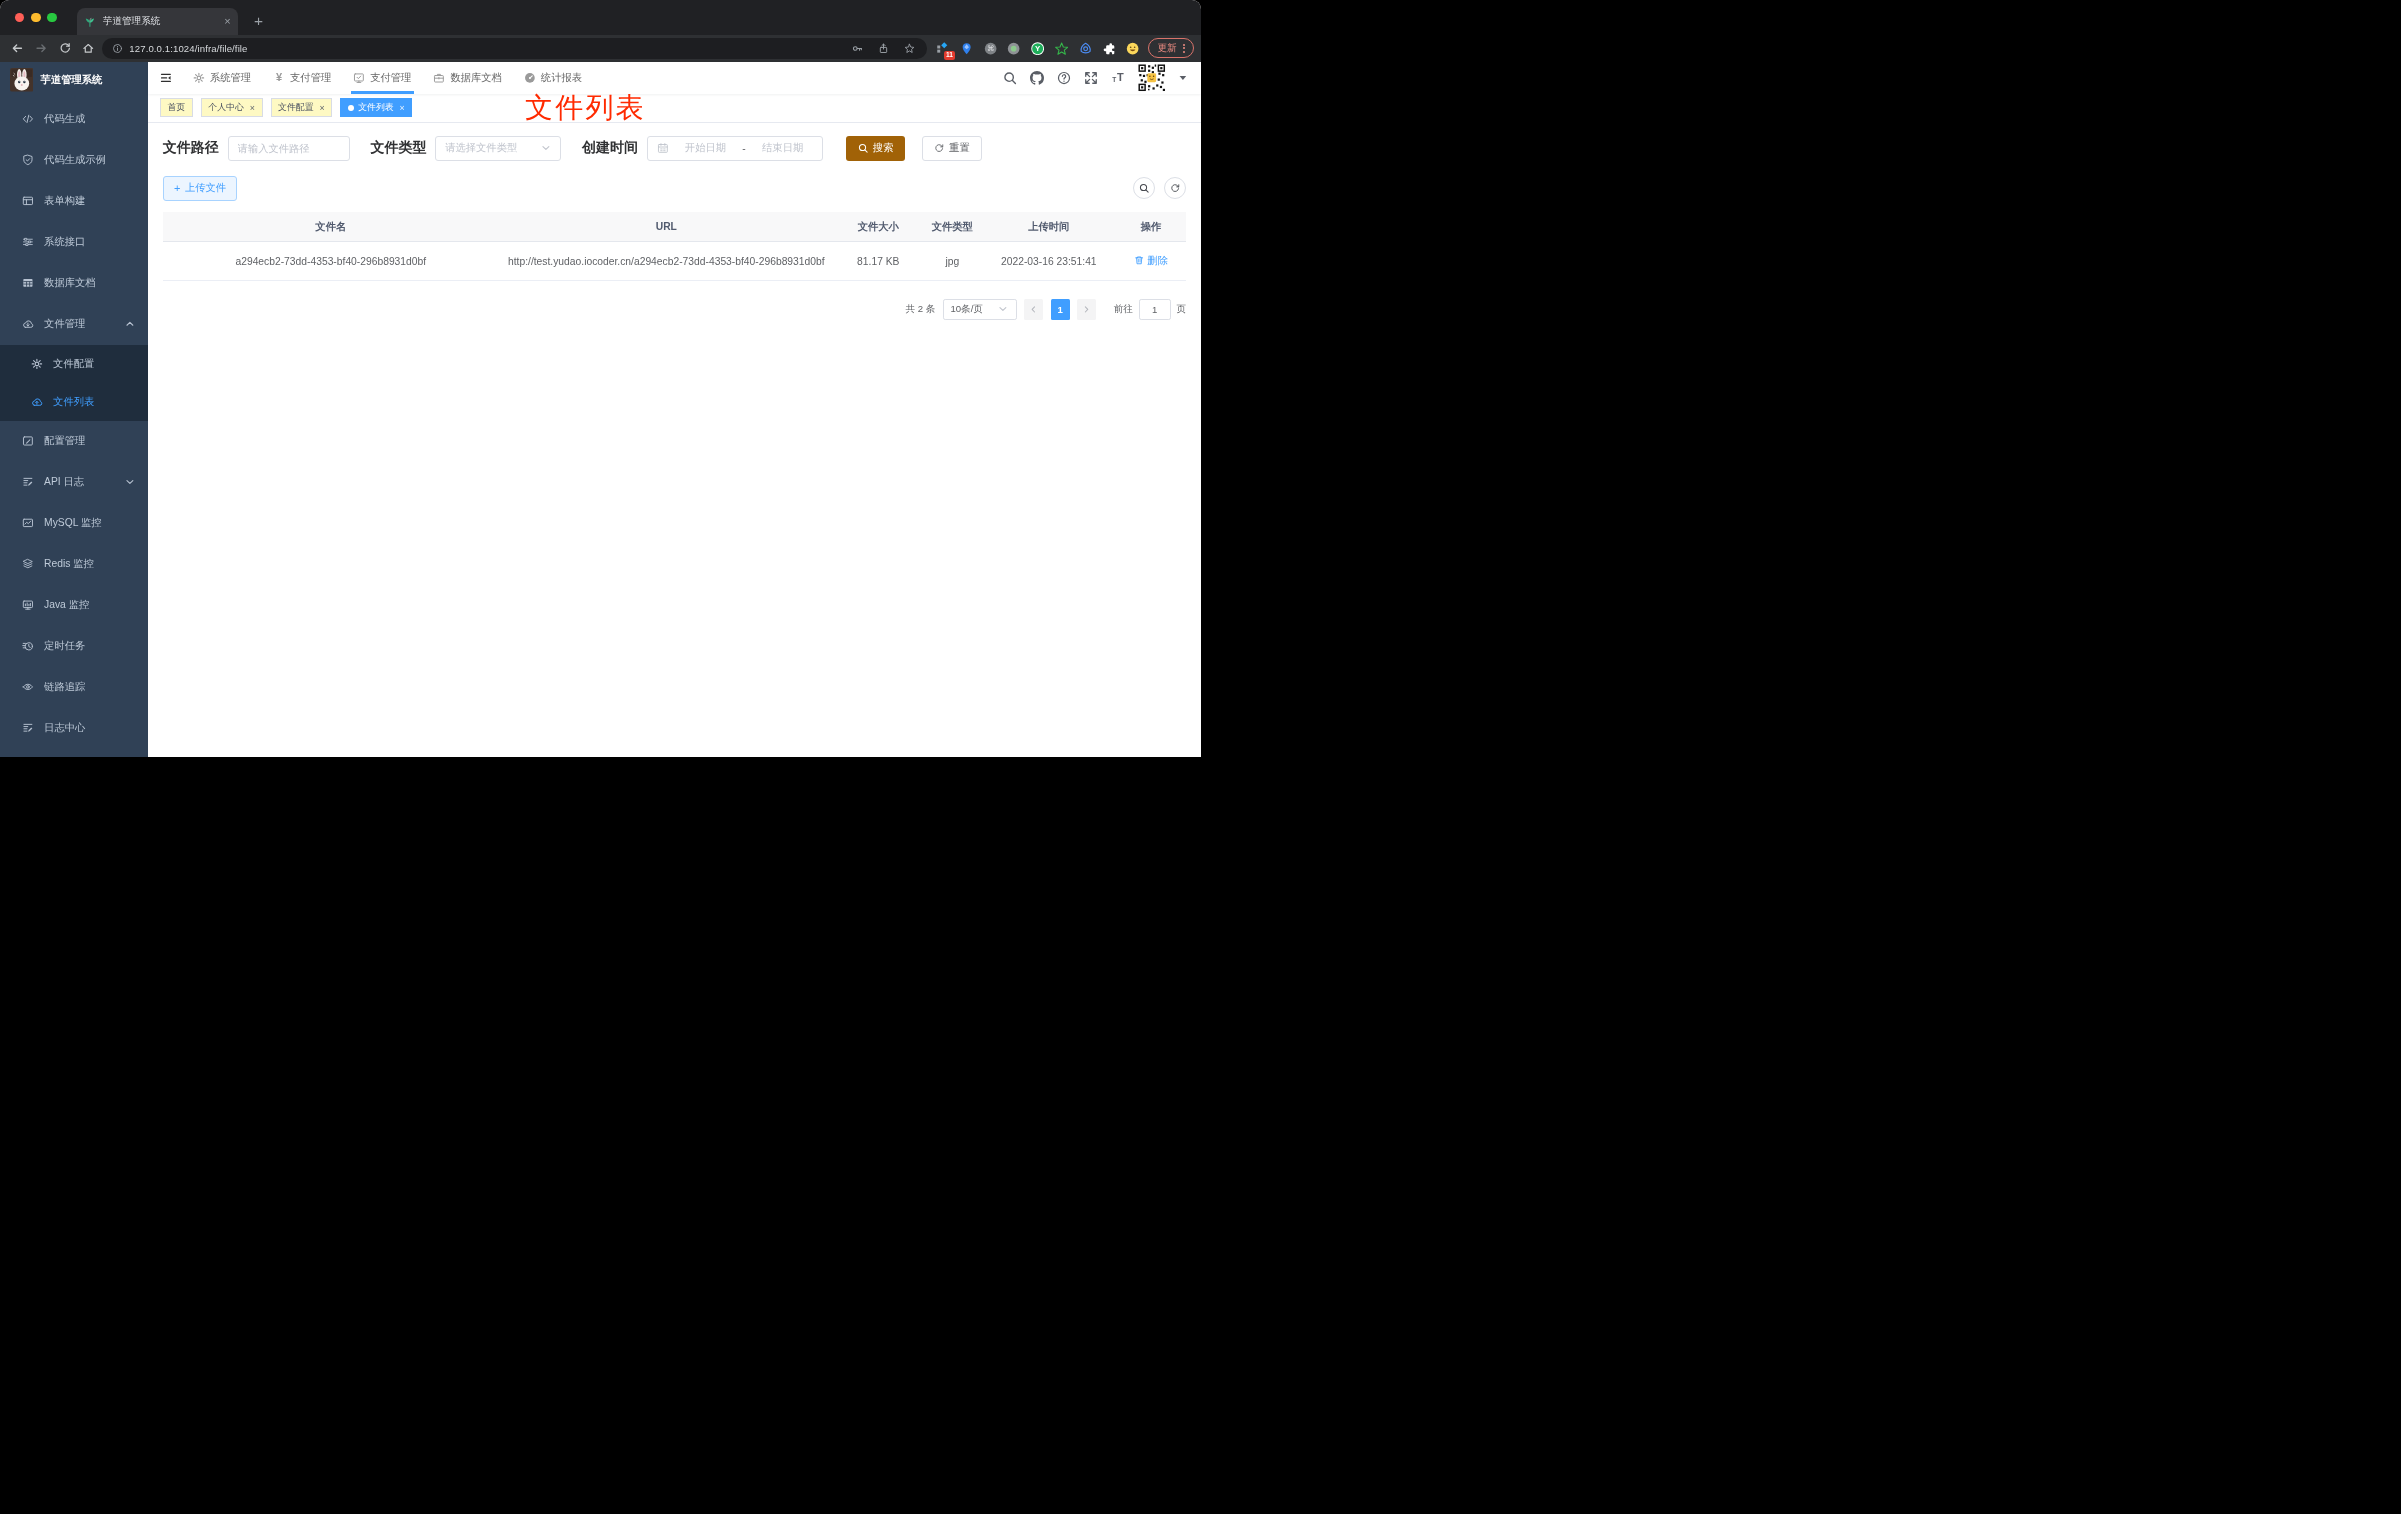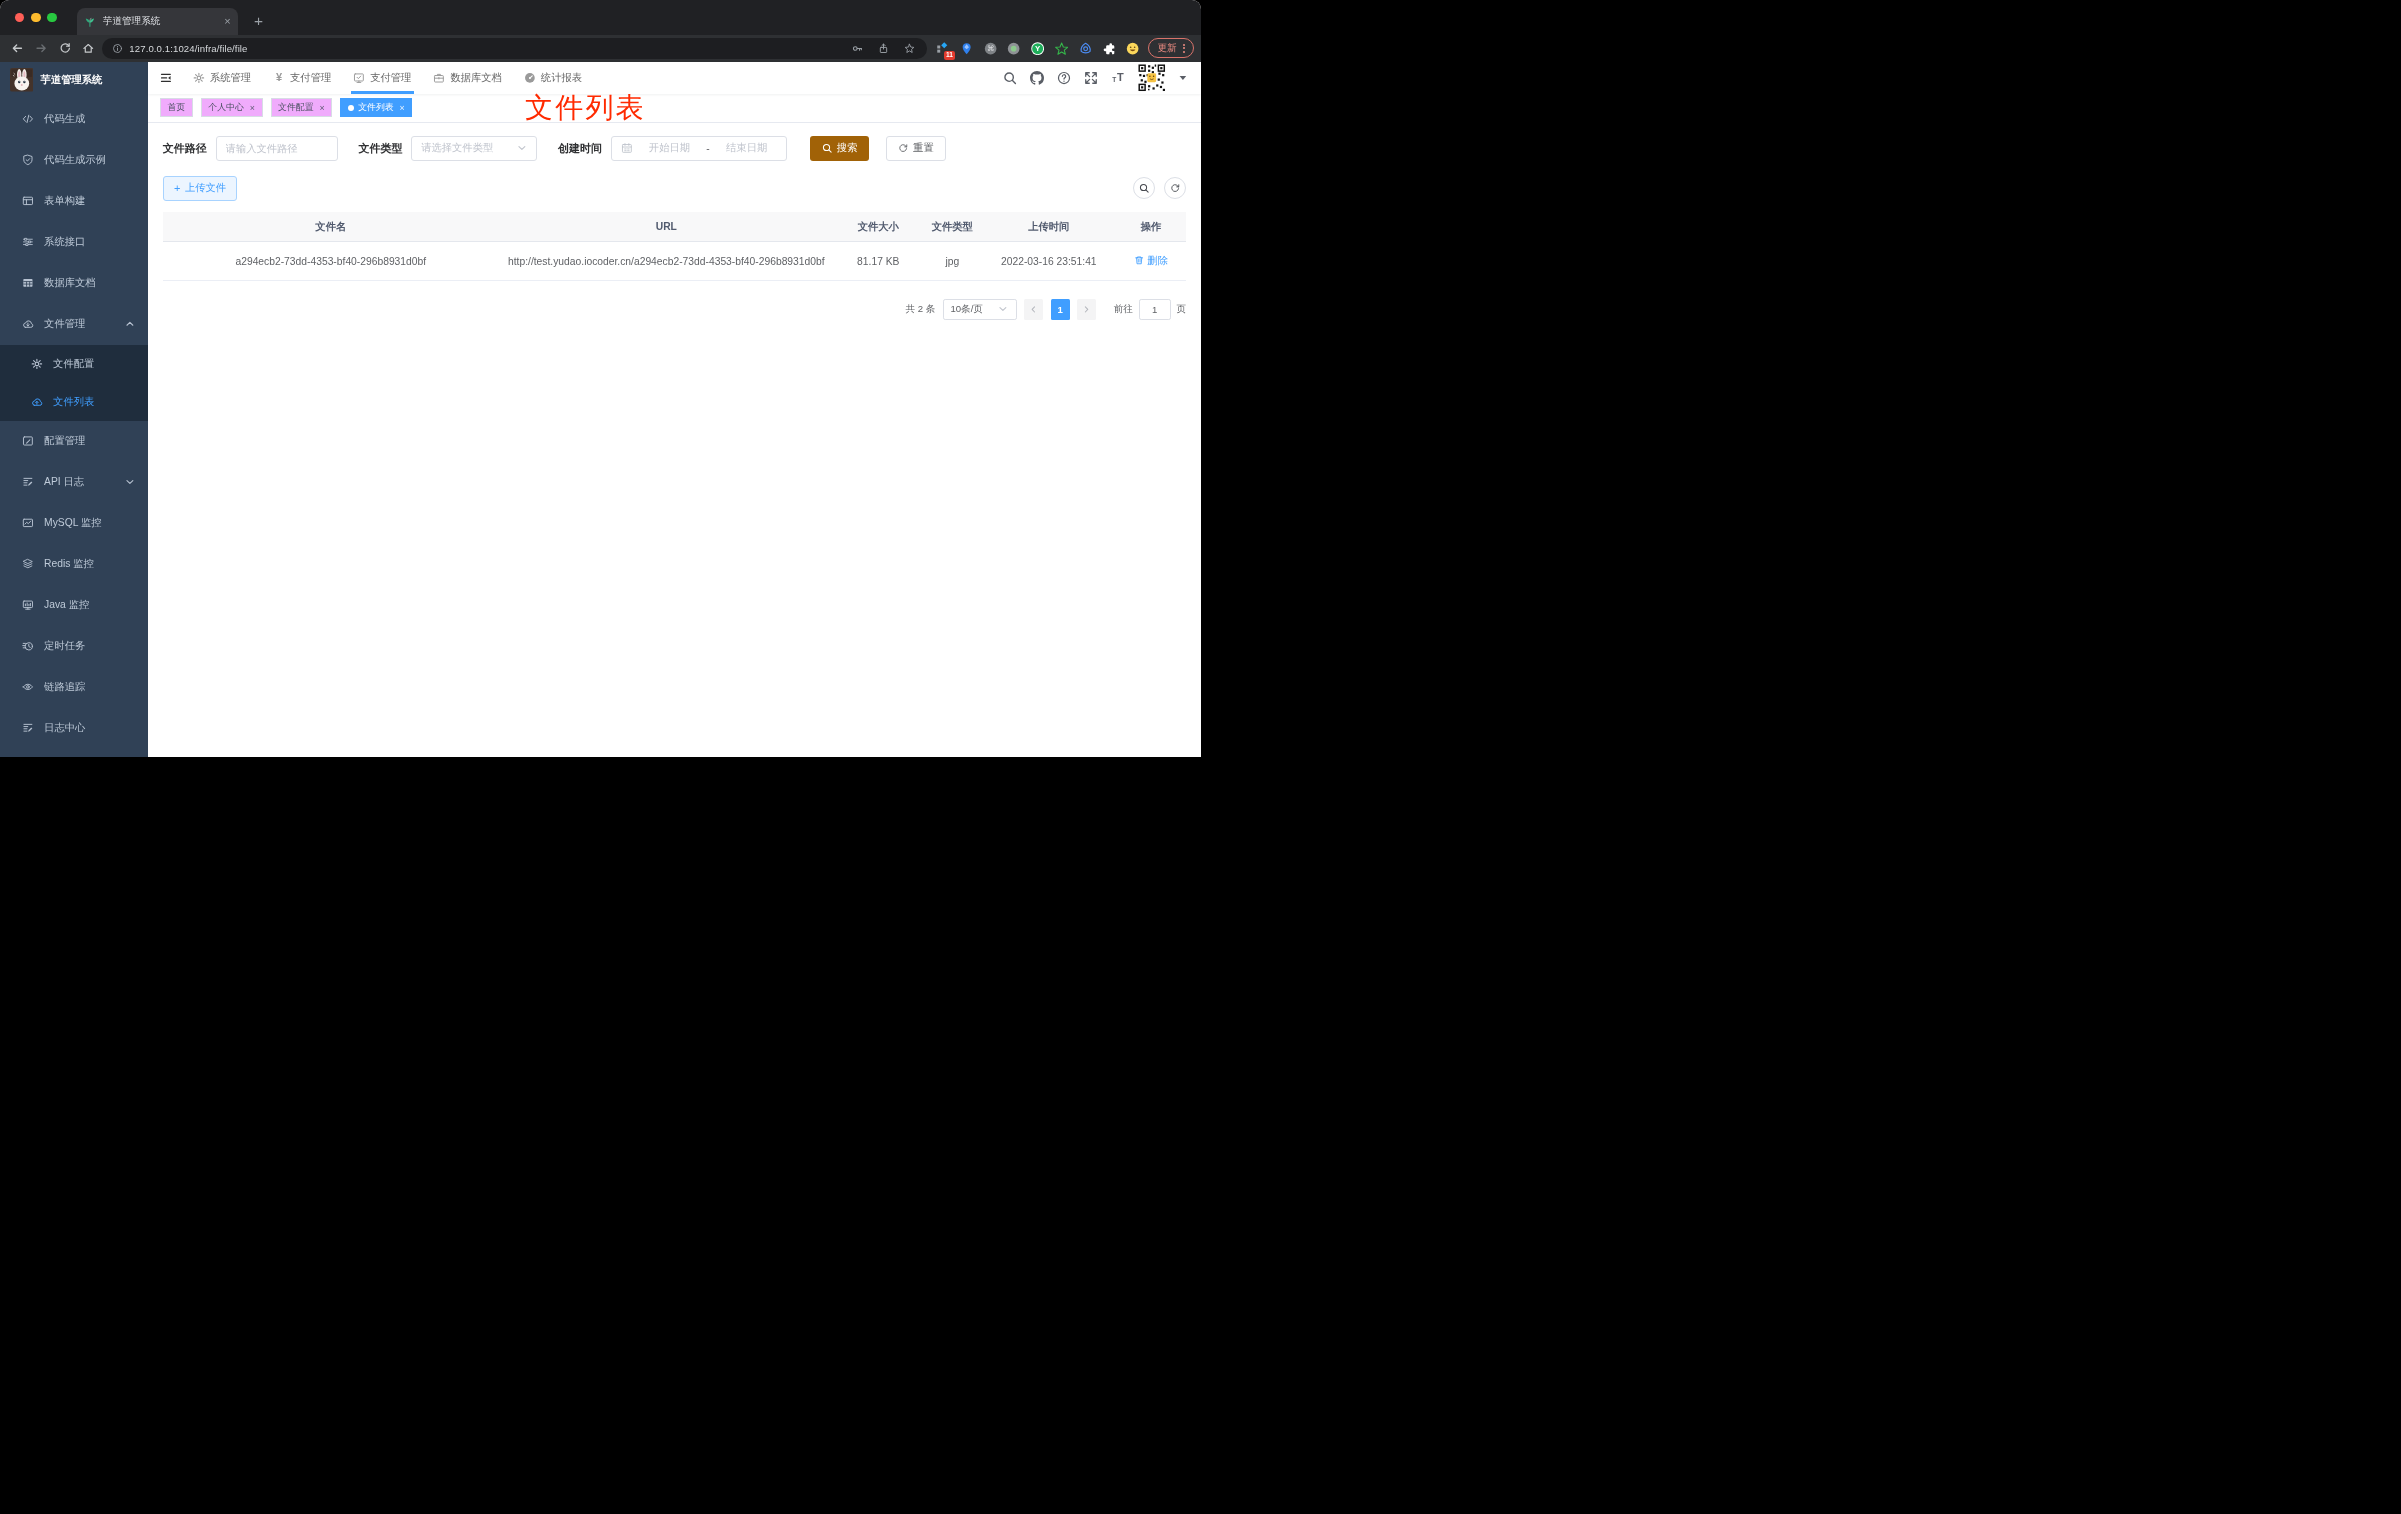"首页" .tag { background: #f0abfc -> #fef9c3 }
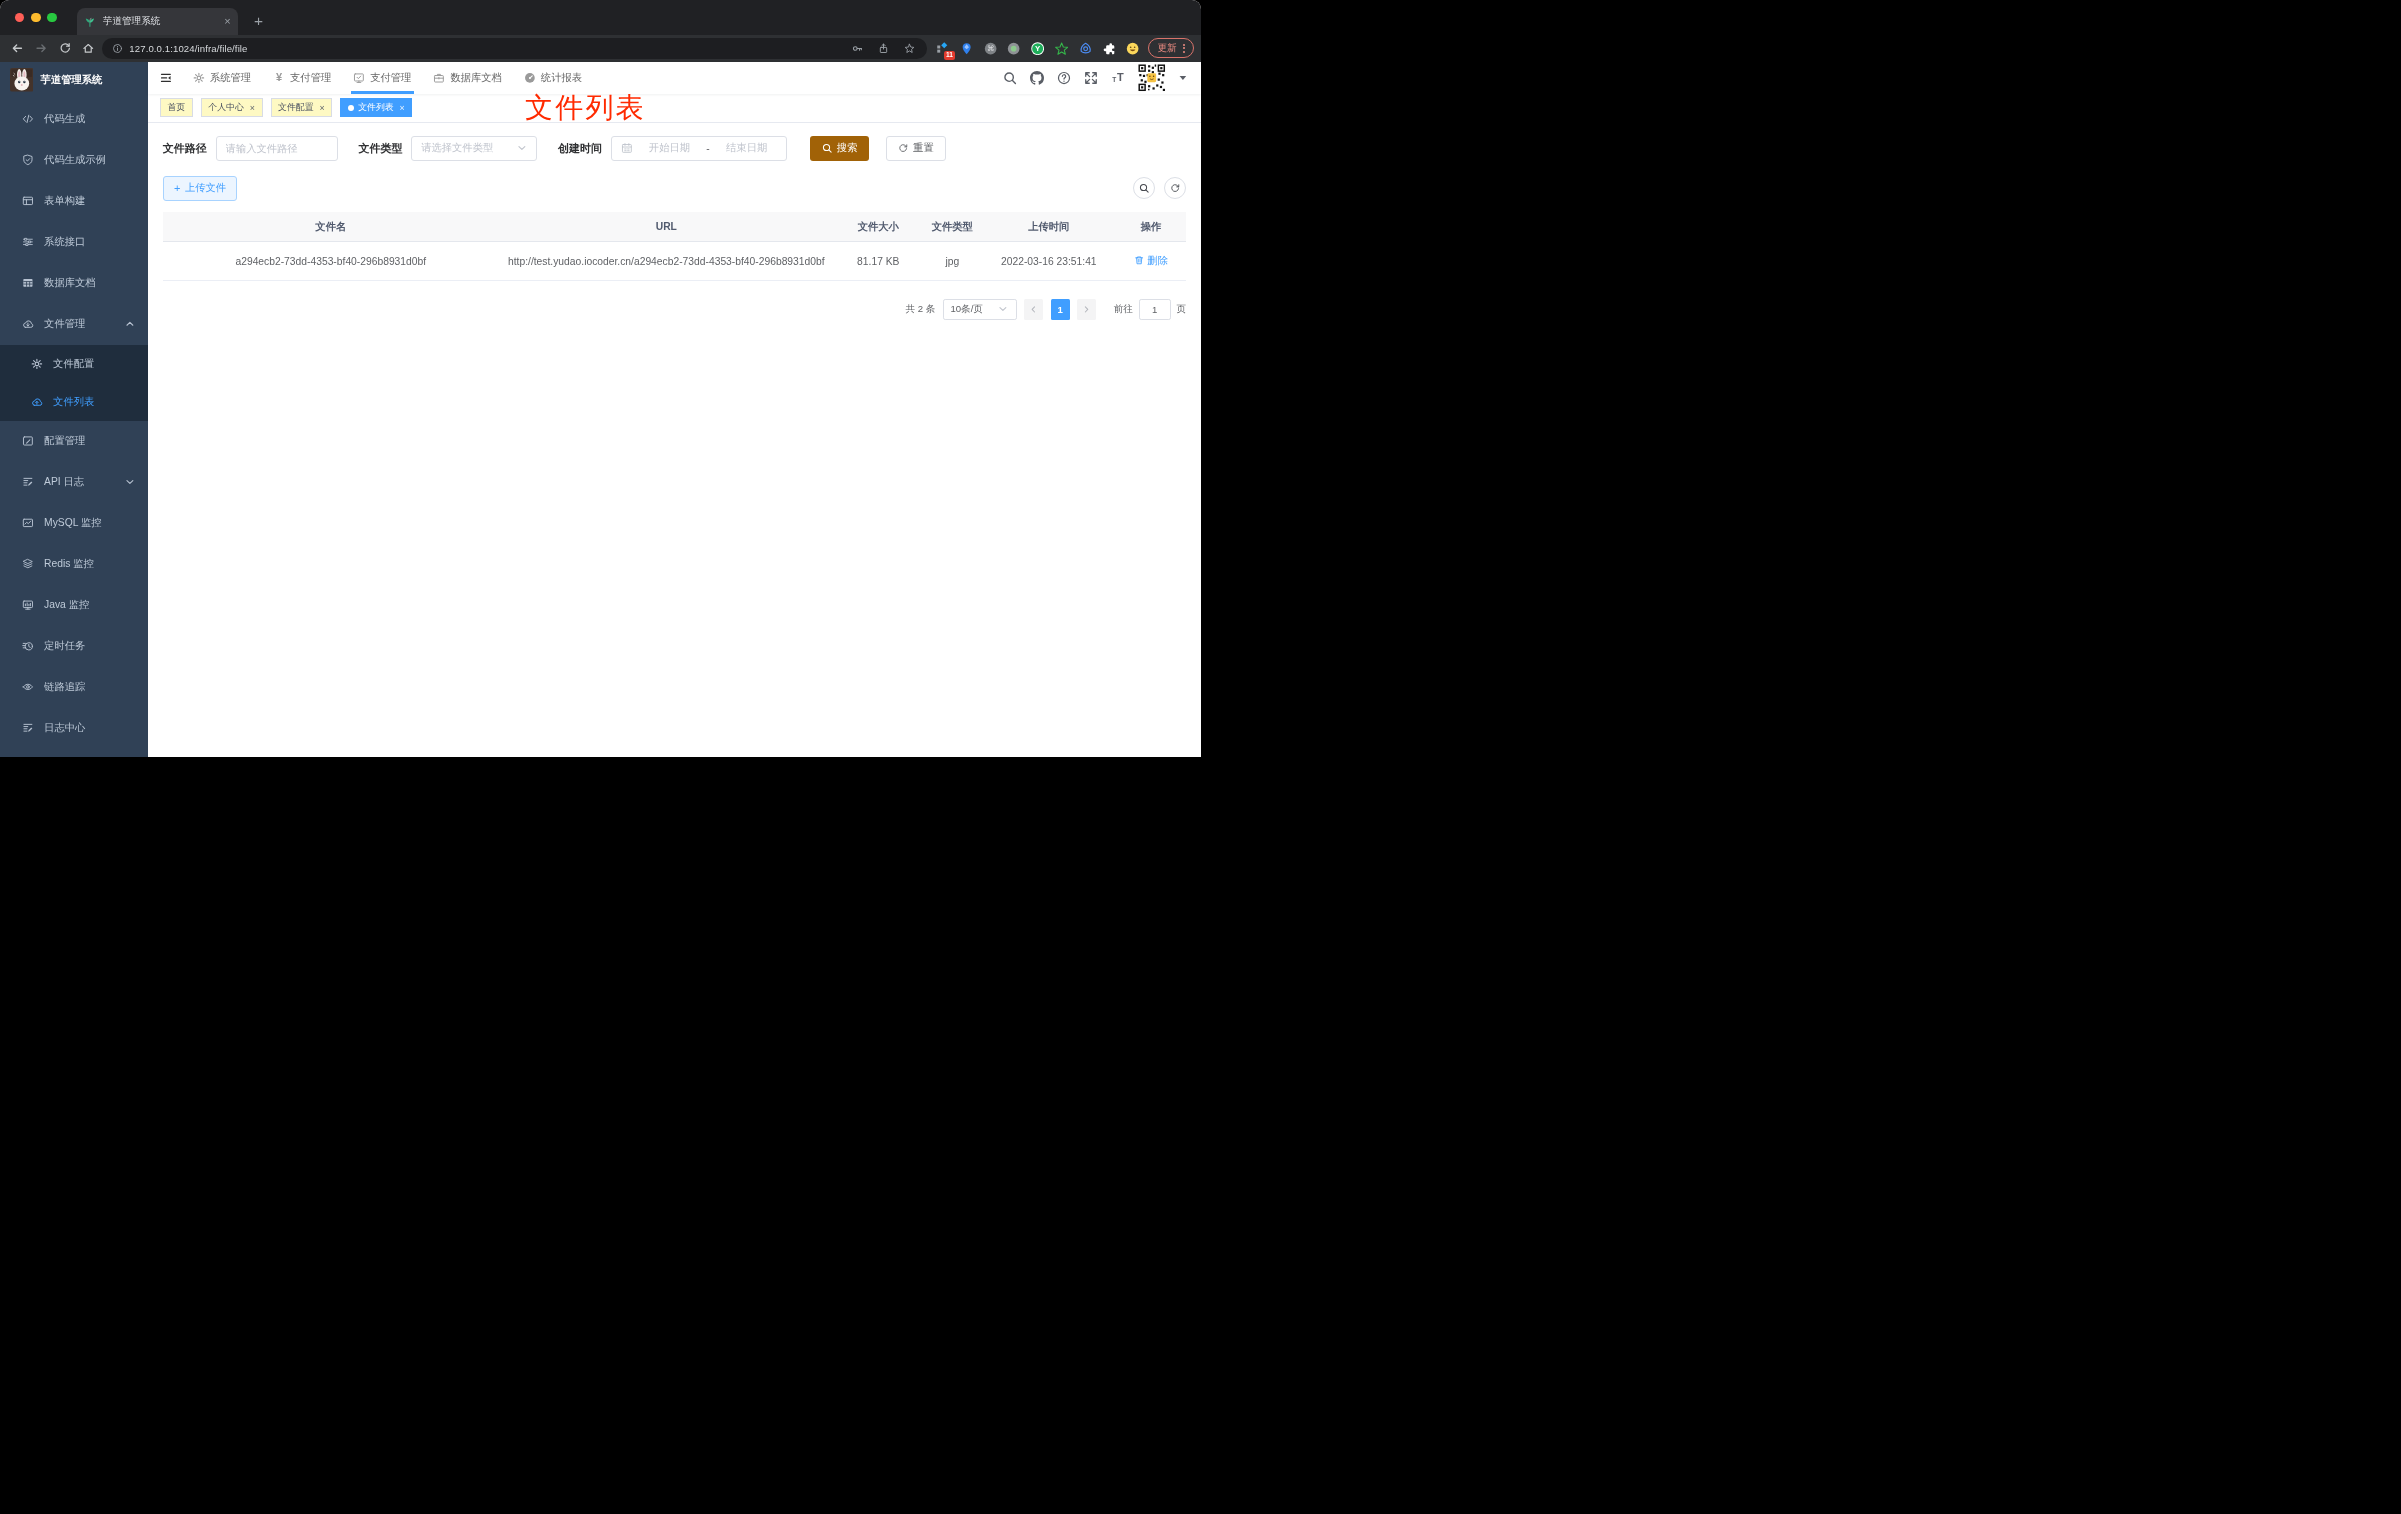"文件路径" .flabel { font-size: 11px -> 14px }
